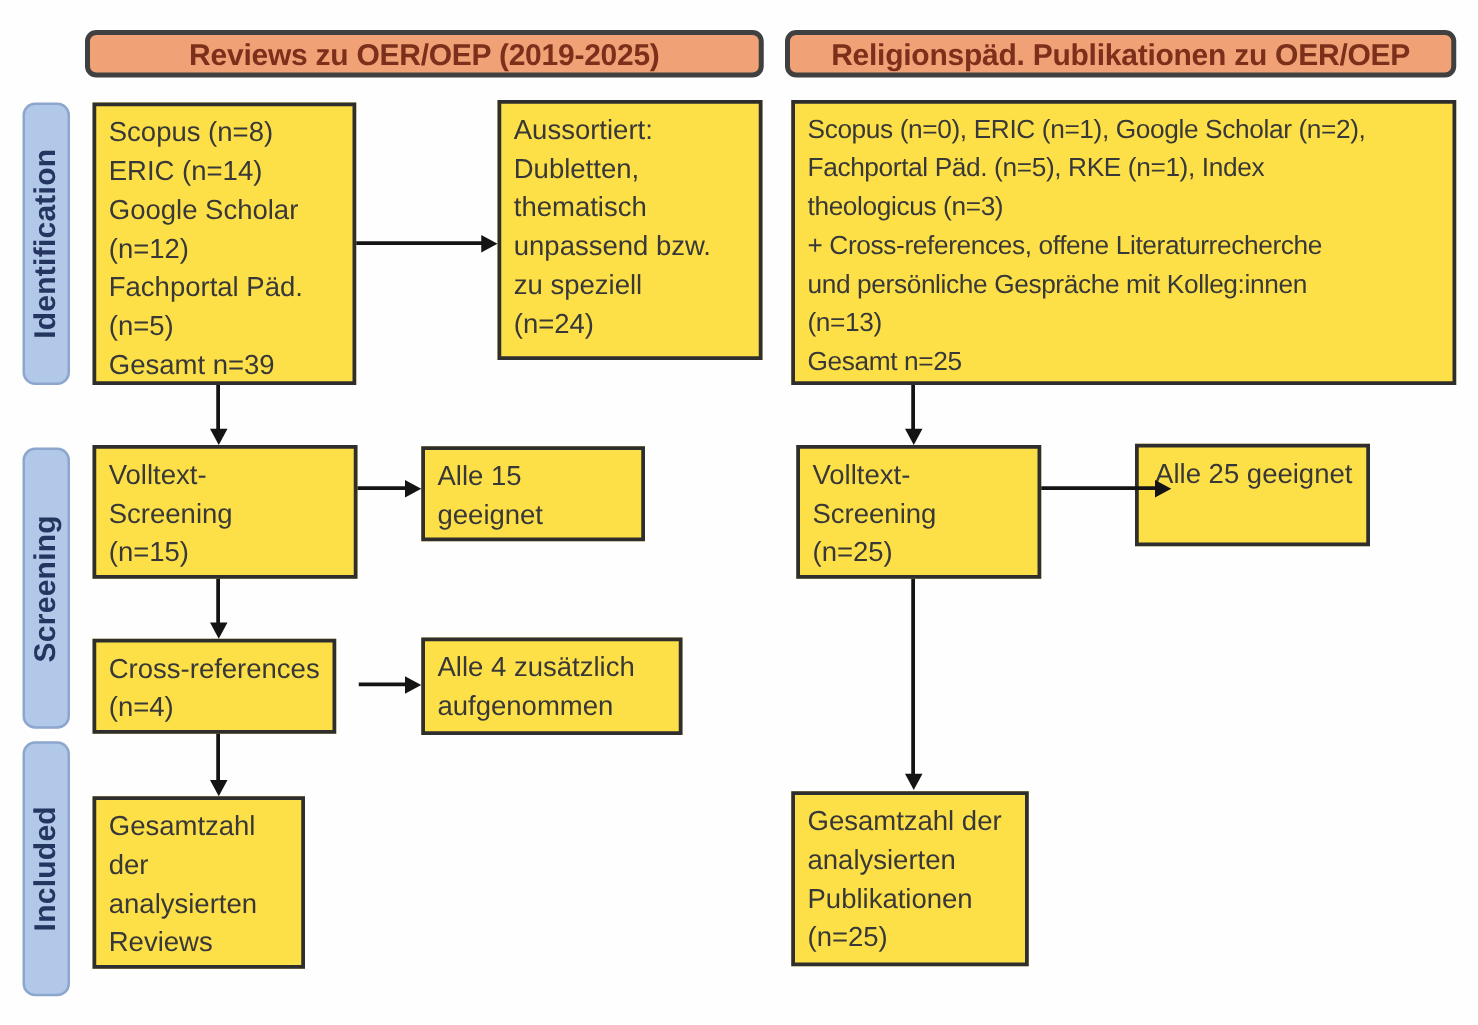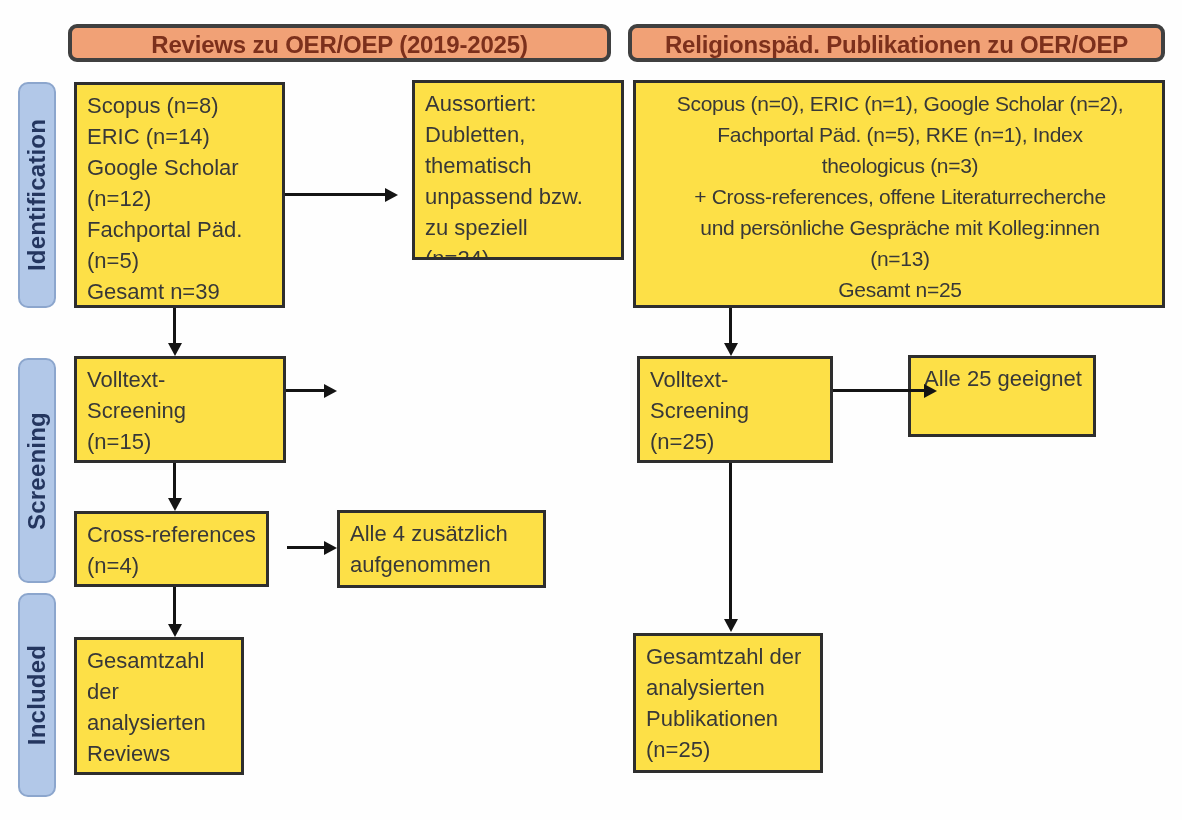"Aussortiert:" #box-excluded { height: 180px -> 208px; left: 412px -> 398px }
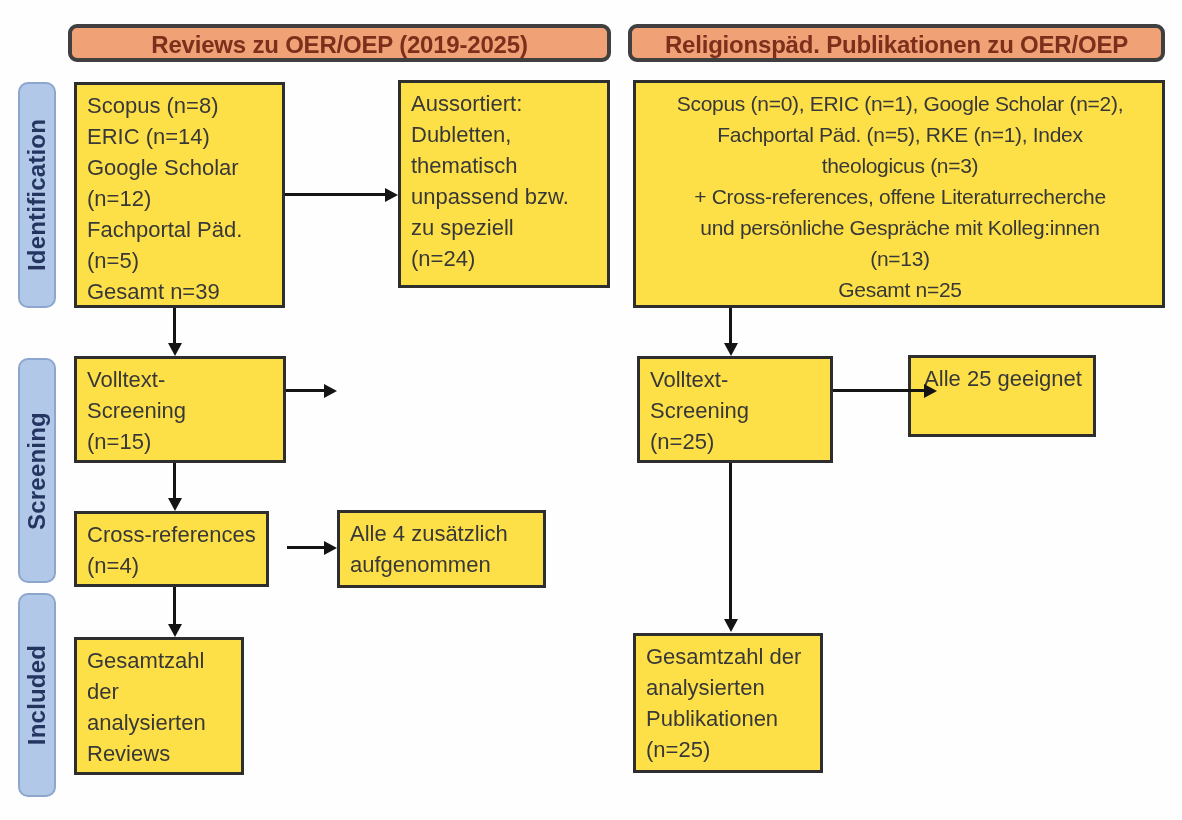"Scopus (n=0), ERIC (n=1), Google" #box-id-right { text-align: center -> none }
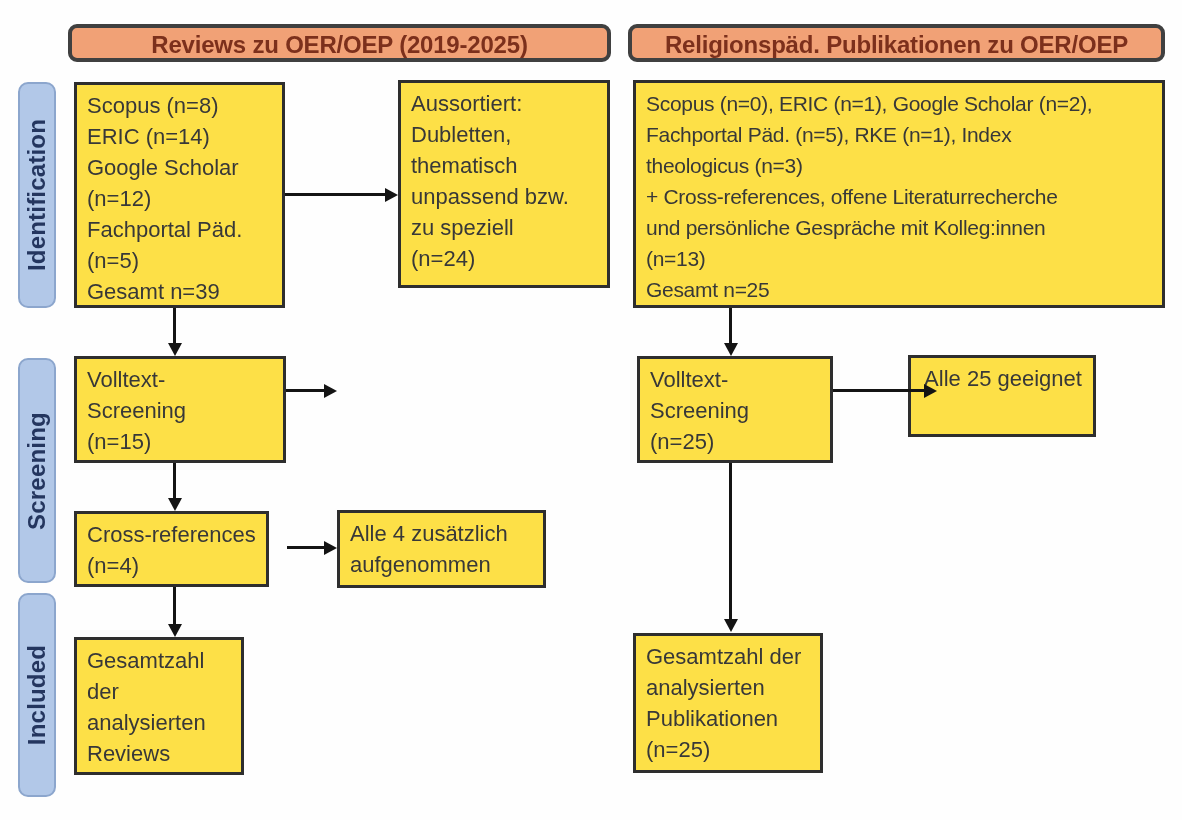"Alle 15 geeignet" div.fbox { html: none -> <div>Alle 15 geeignet</div> }
